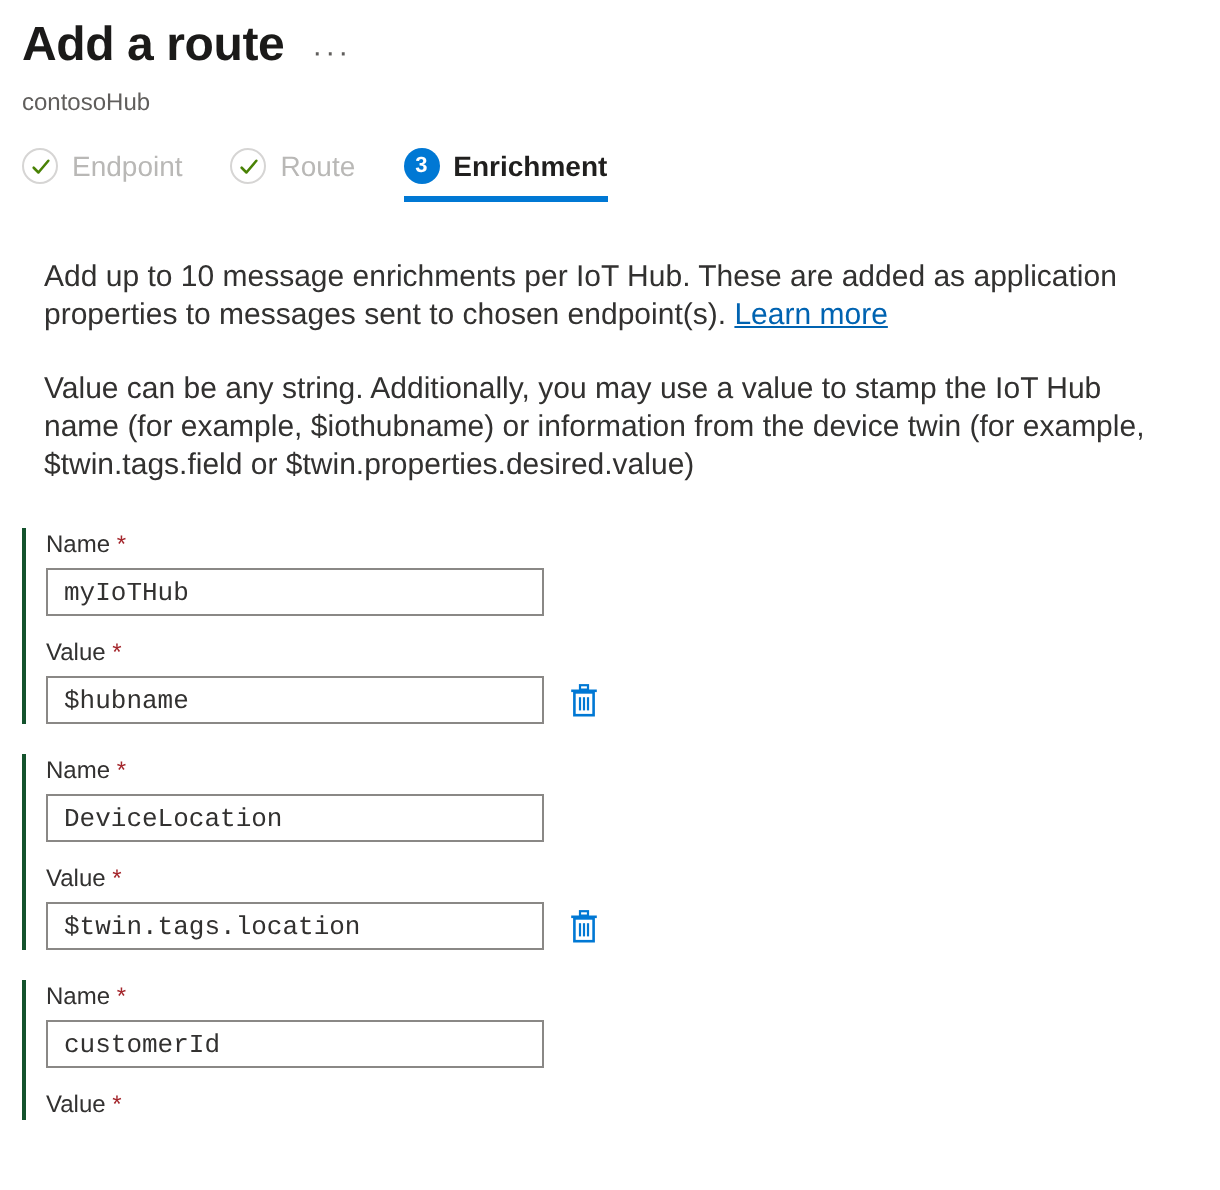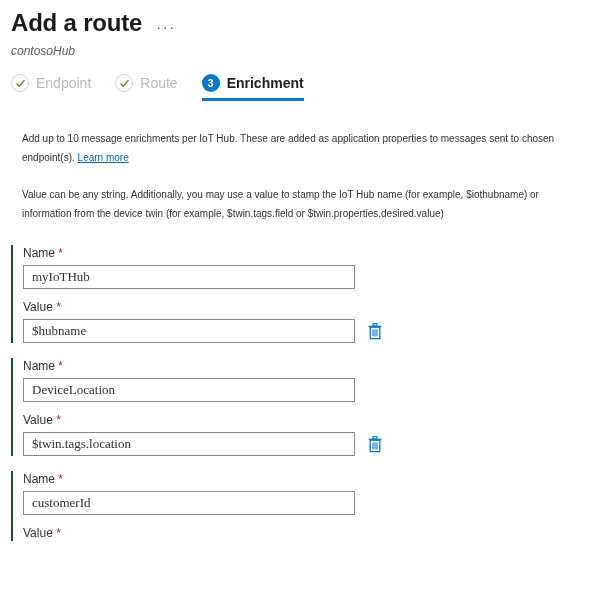"contosoHub" .subtitle { font-style: italic -> none }
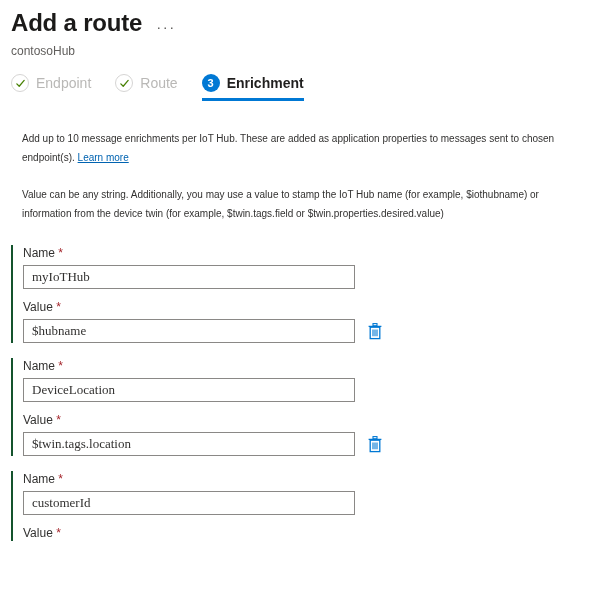"Add up to 10 message" .para { font-size: 10px -> 15px }
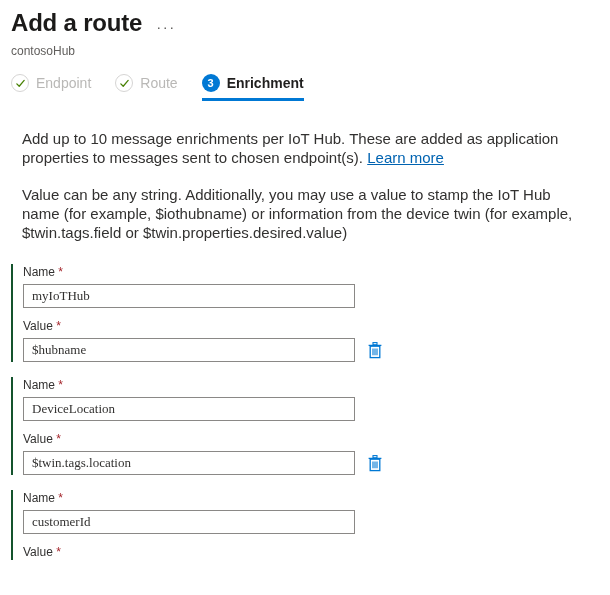"myIoTHub" .text-input { font-family: Liberation Serif, serif -> Liberation Mono, monospace; width: 332px -> 249px }
